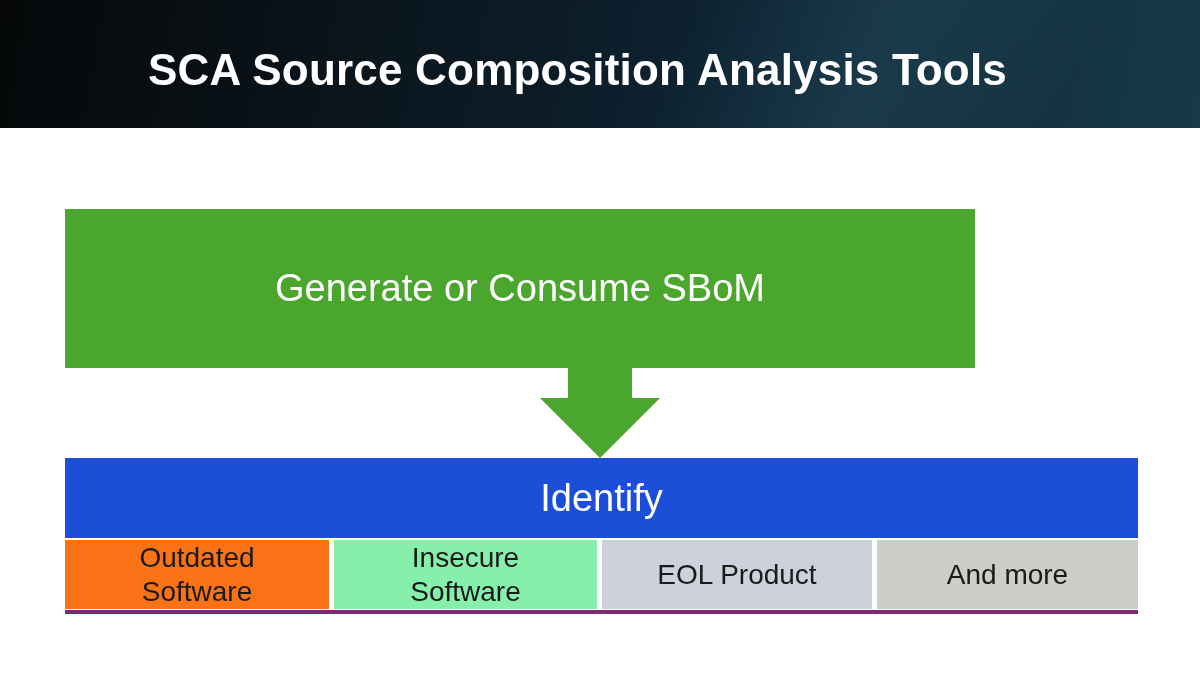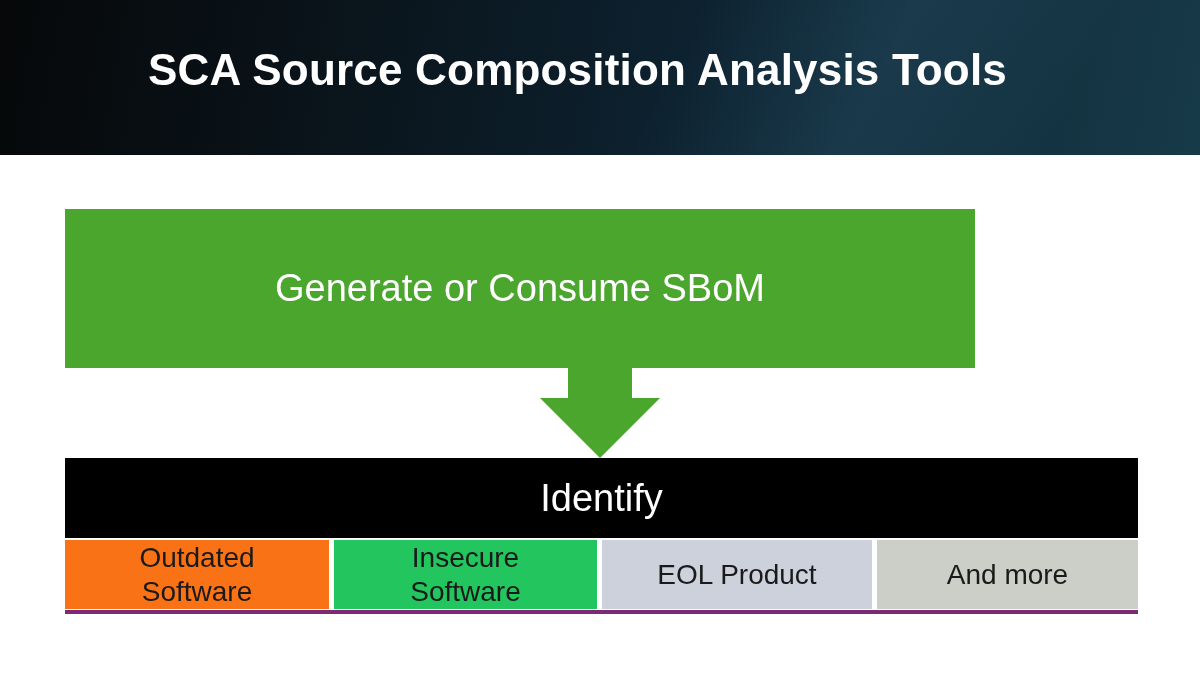"SCA Source Composition Analysis Tools" .header { height: 155px -> 128px }
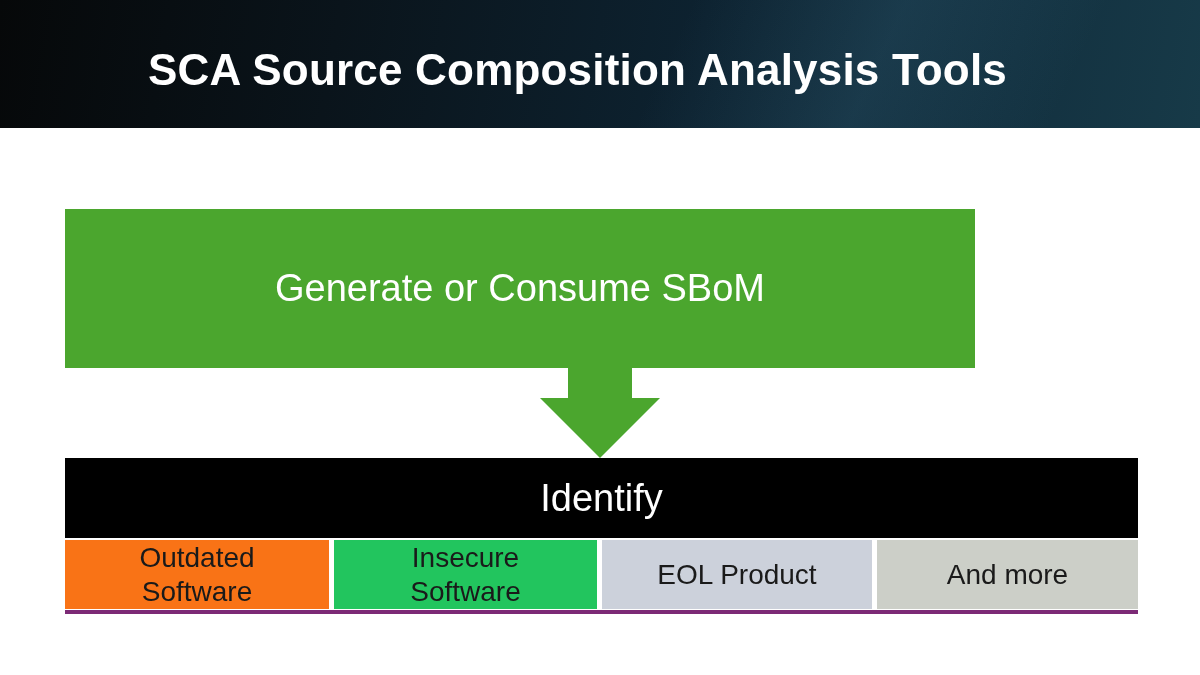"Identify" .identify-box { background: #000000 -> #1d4ed8 }
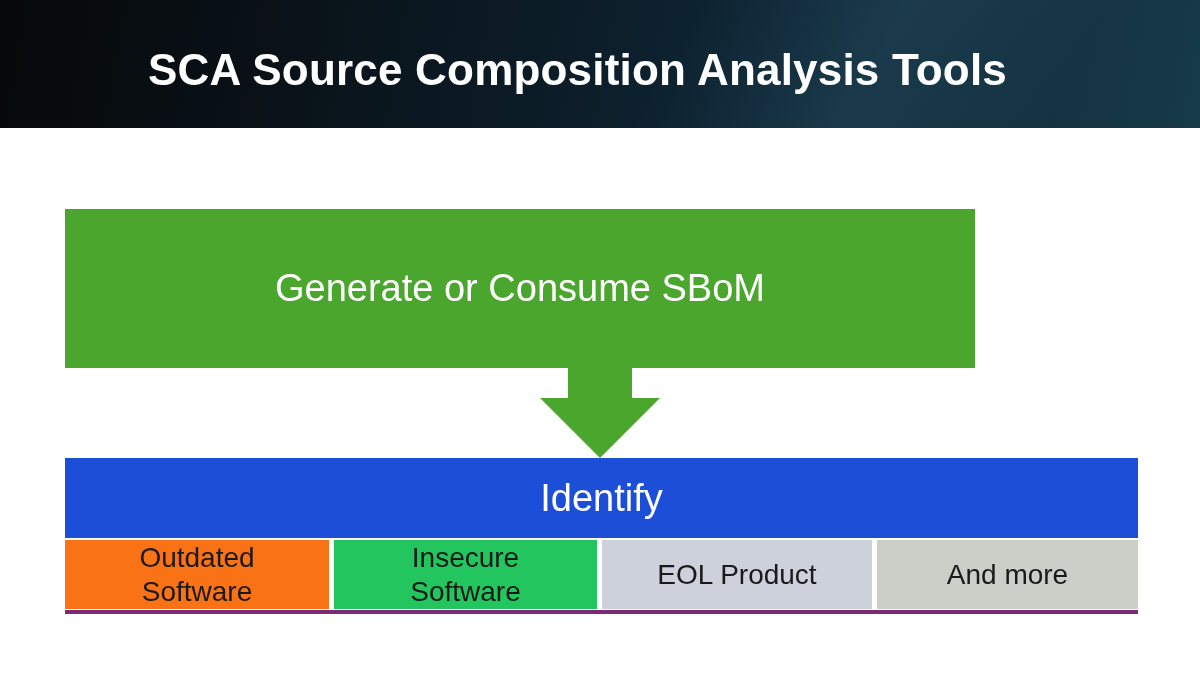"Insecure" .sub-box-2 { background: #22c55e -> #86efac }
